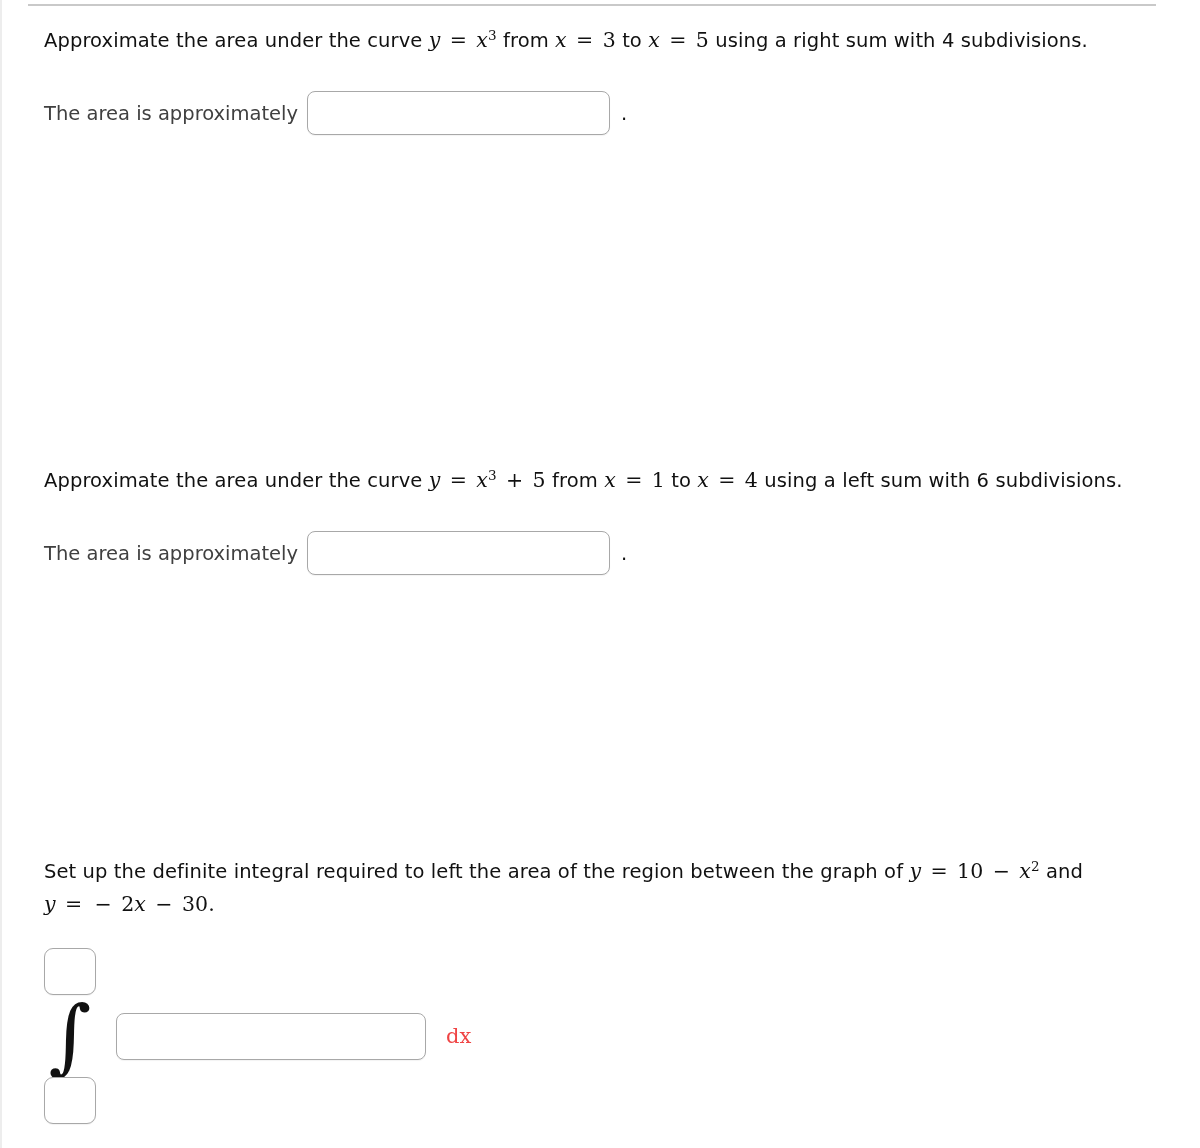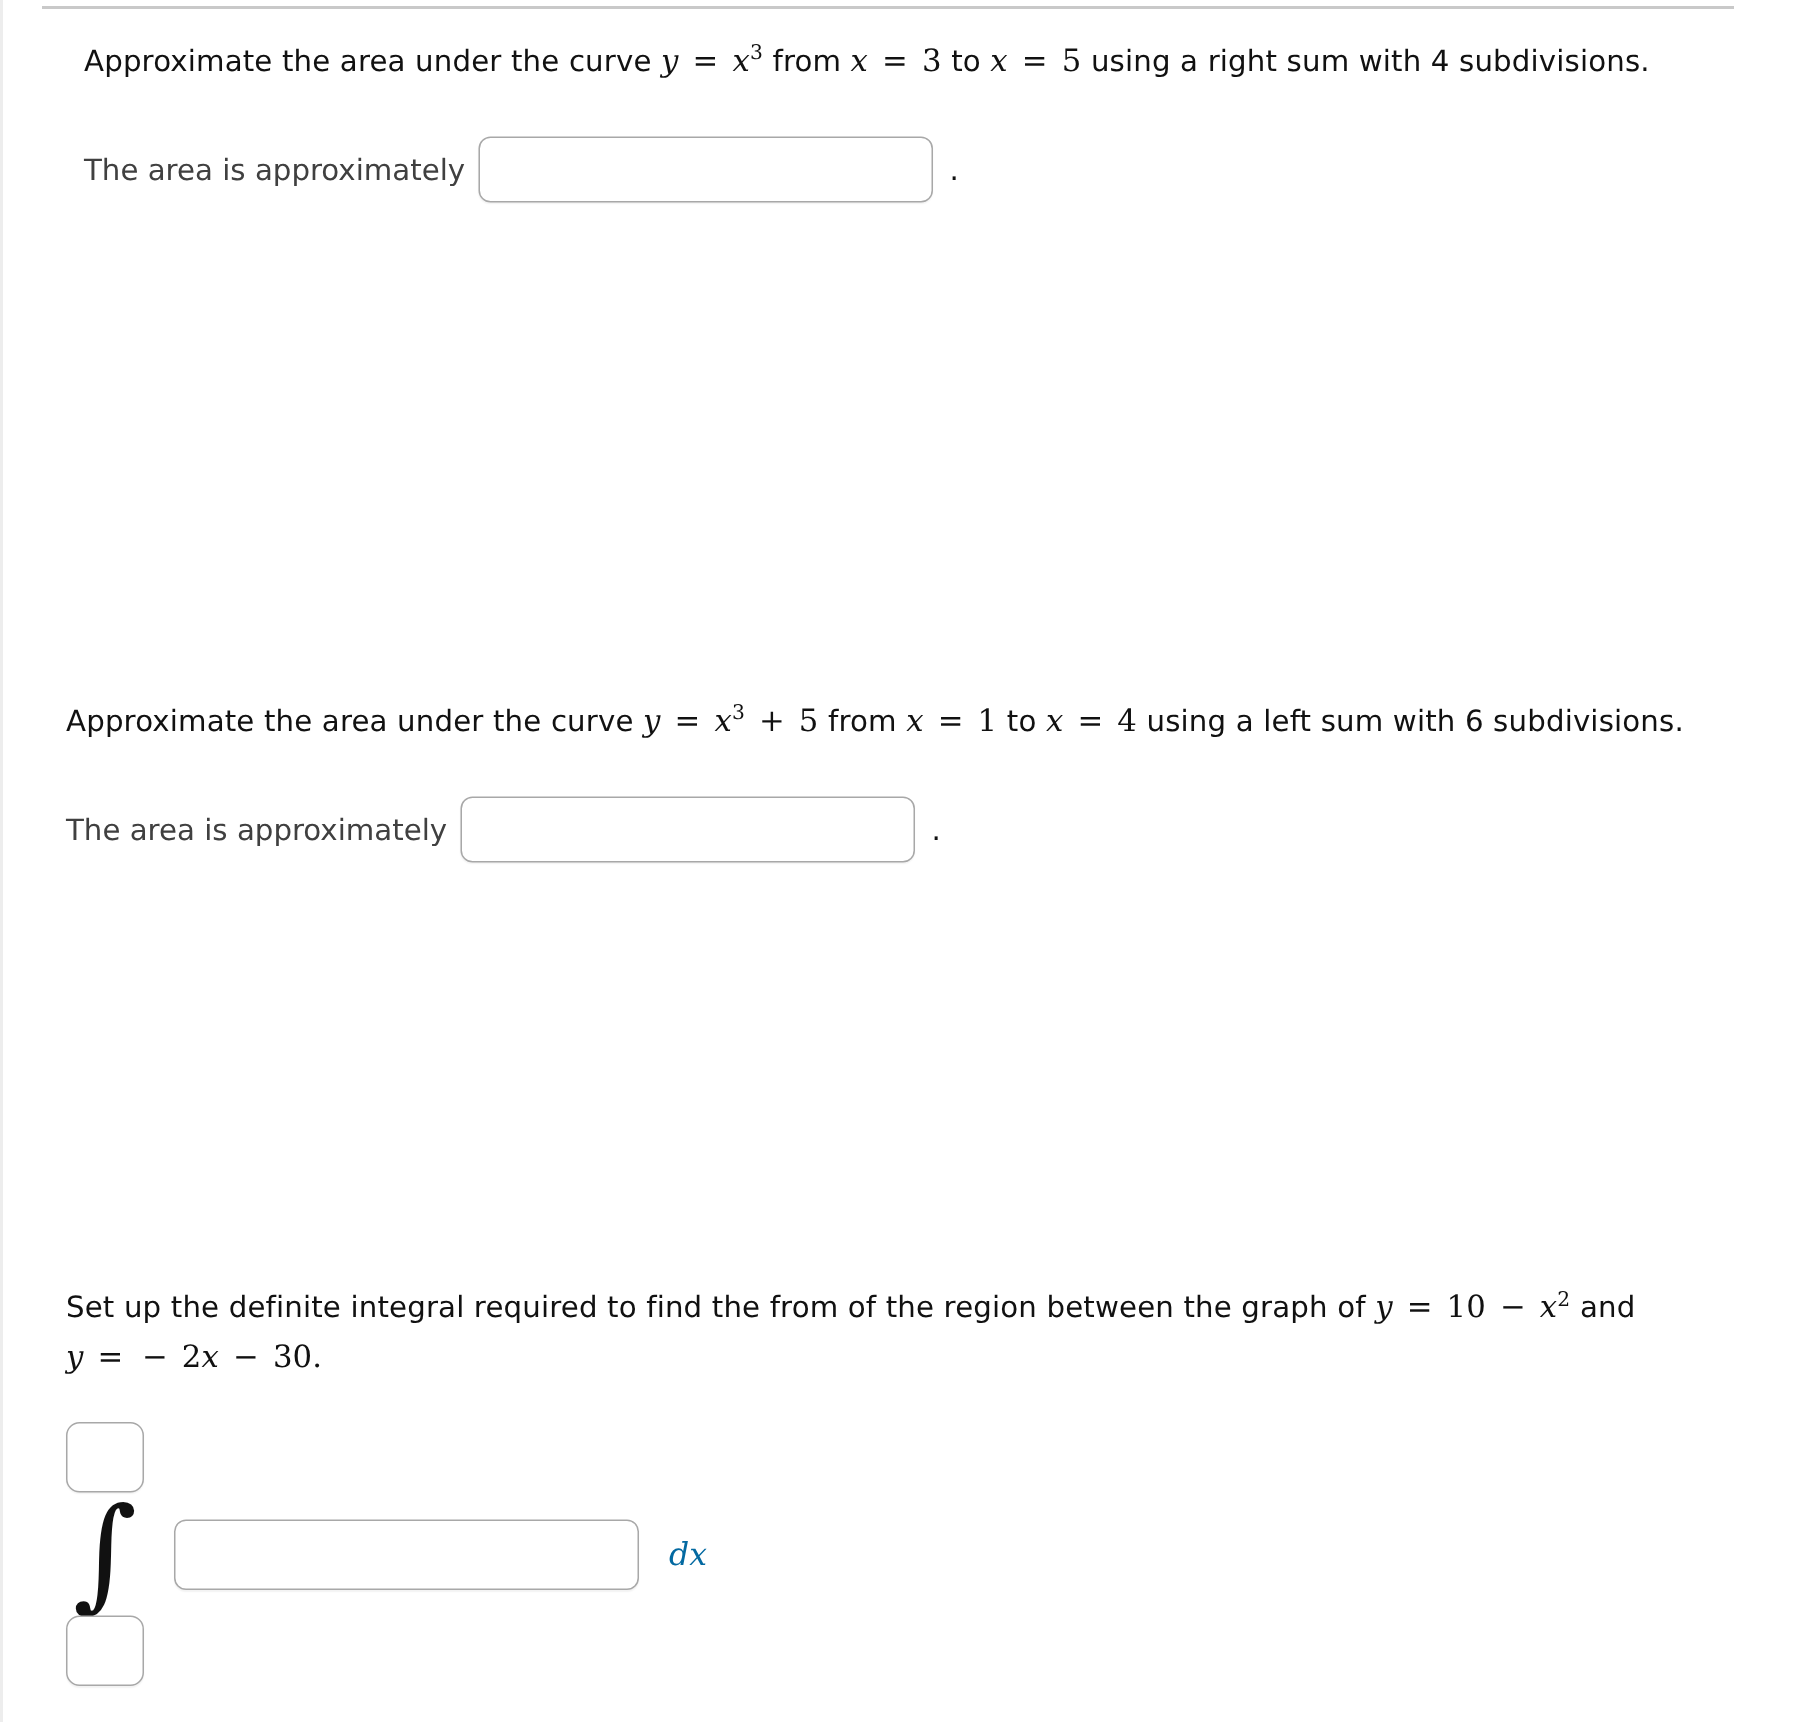"Approximate the area under the curve y = x3 from" div.question { margin-left: 12px -> none }
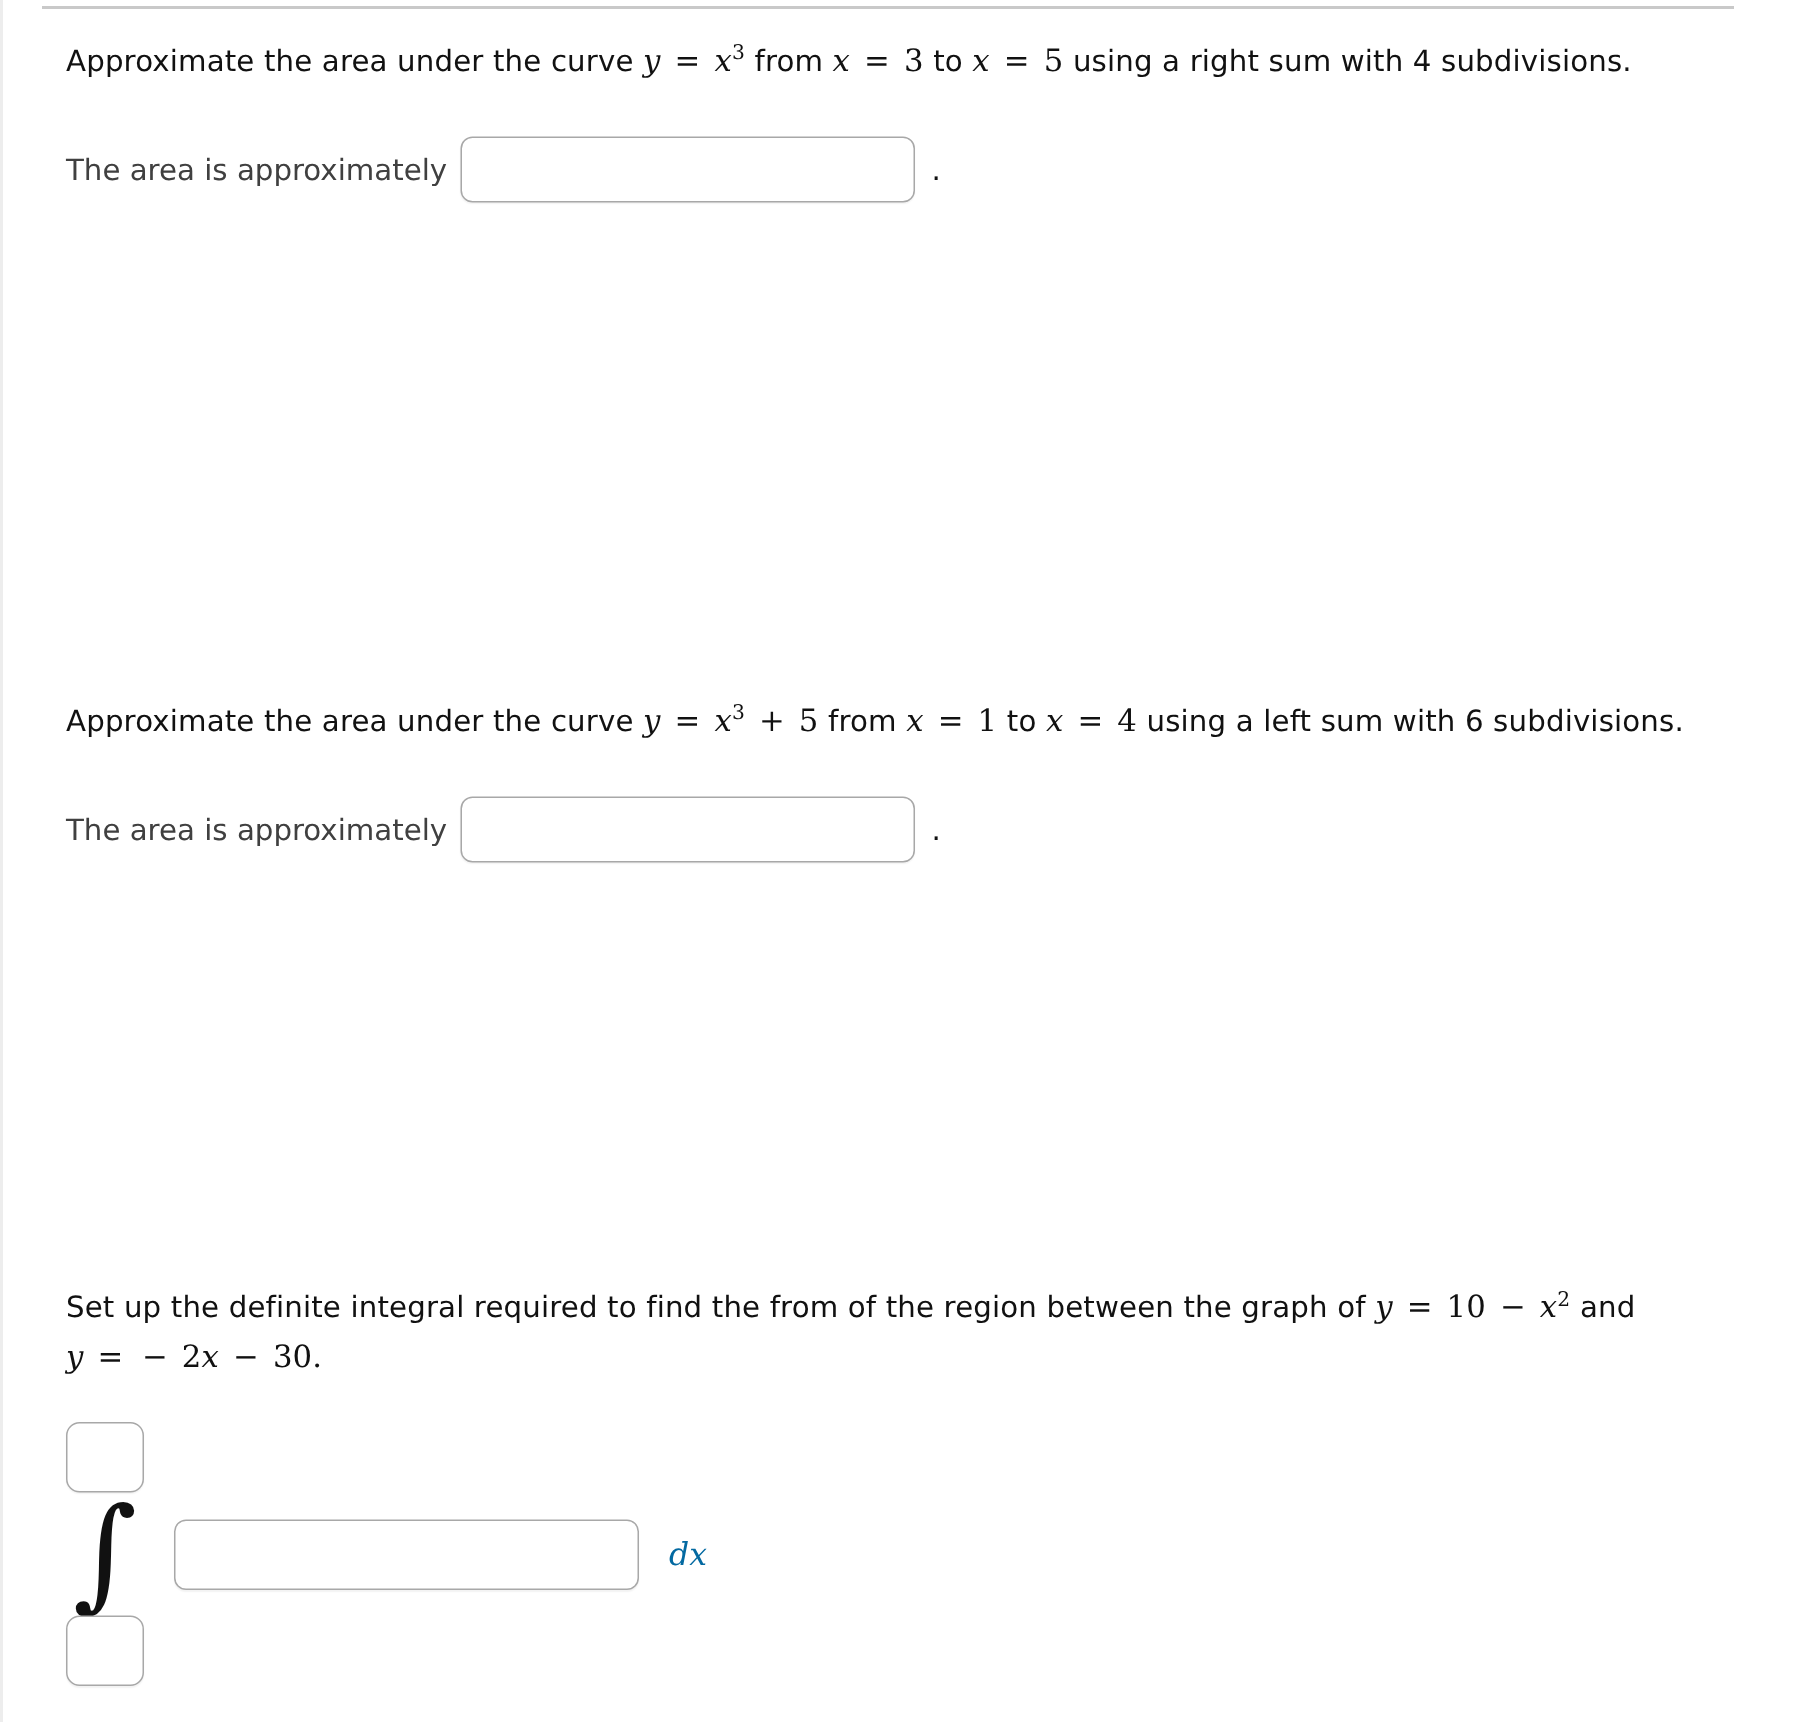"Set up the definite integral" span { text: find the from -> left the area }
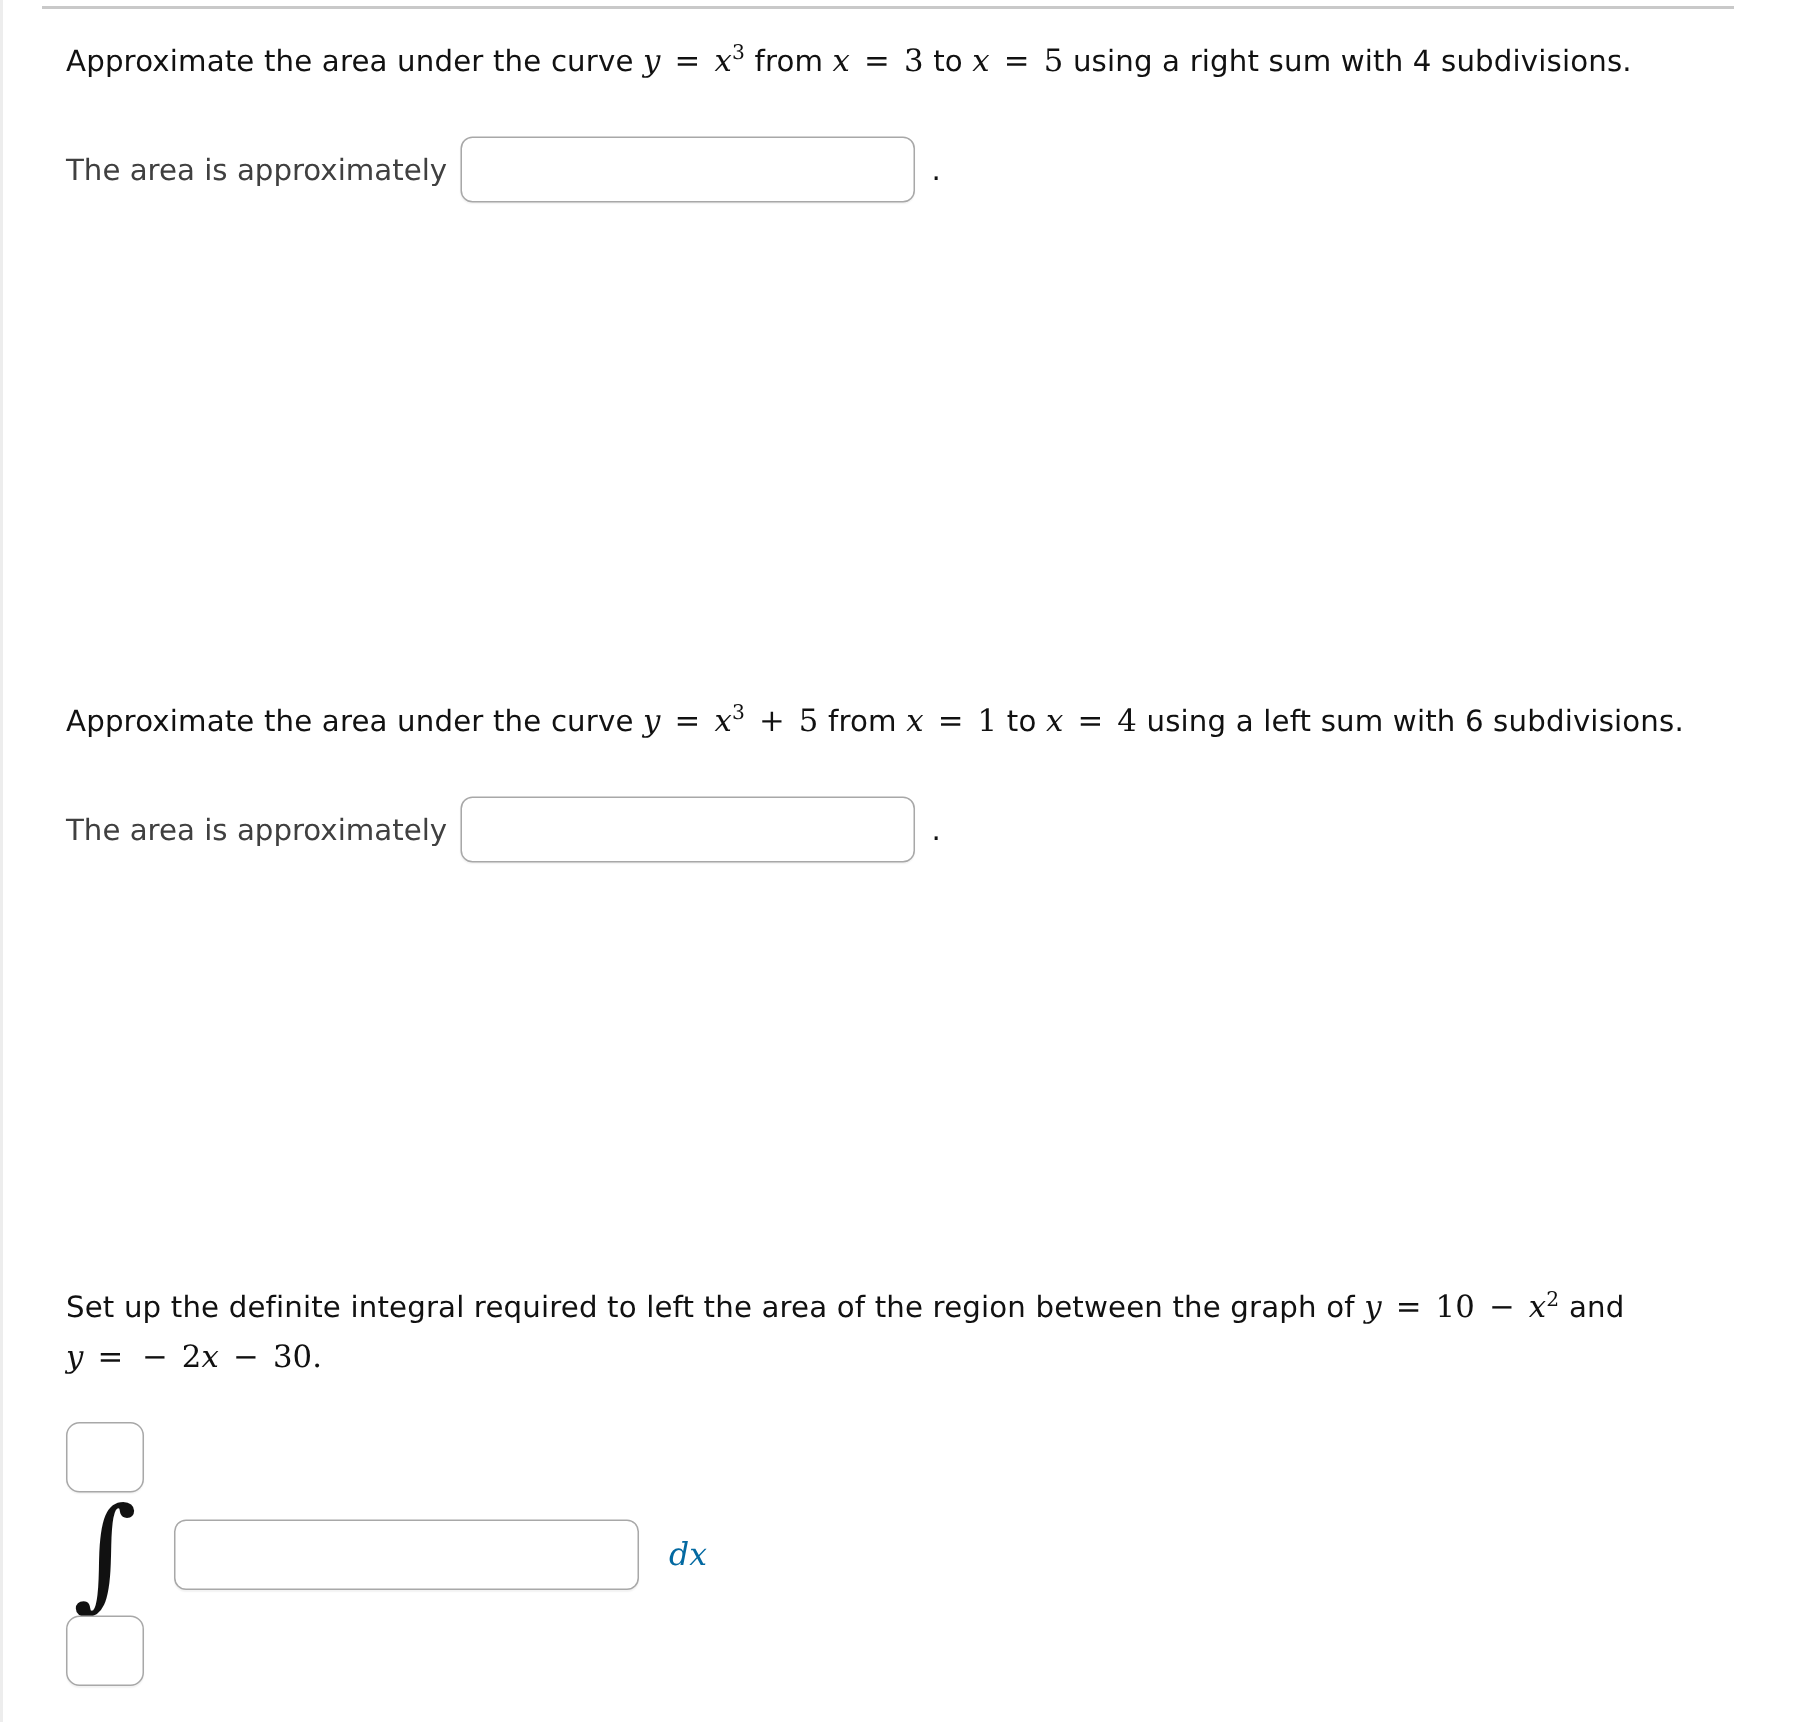"dx" .dx { color: #0369a1 -> #ef4444; font-style: italic -> none }
